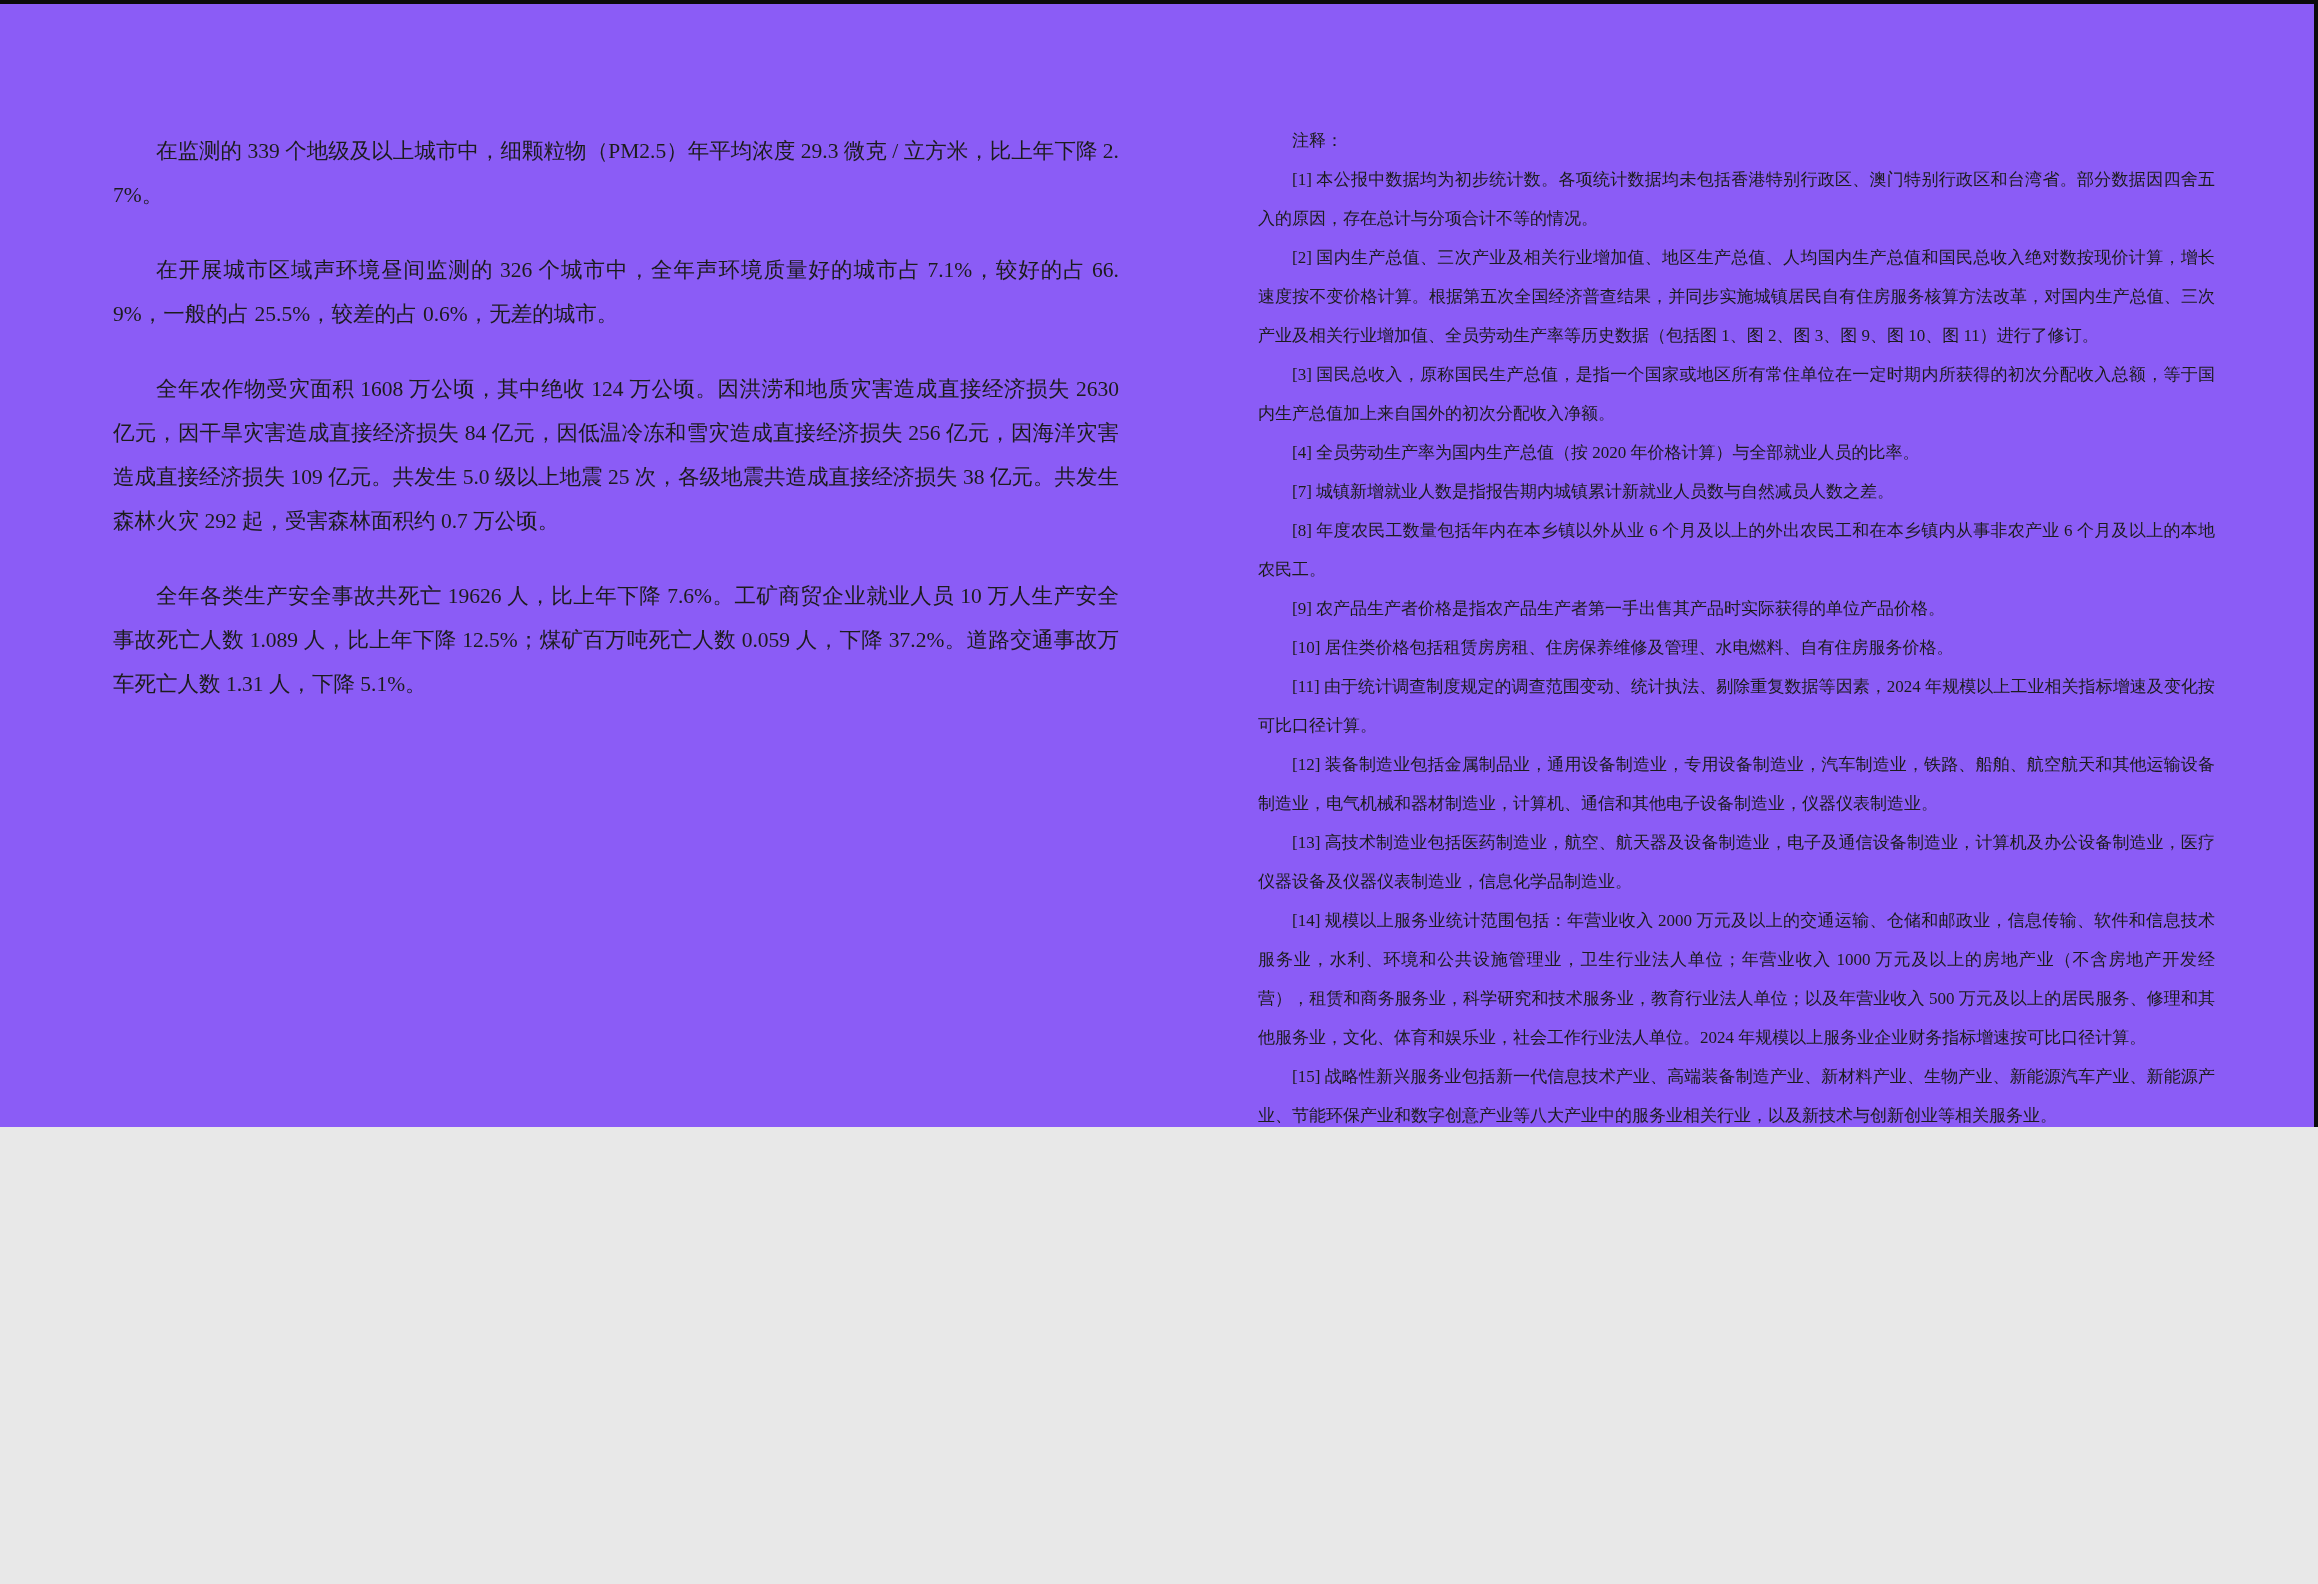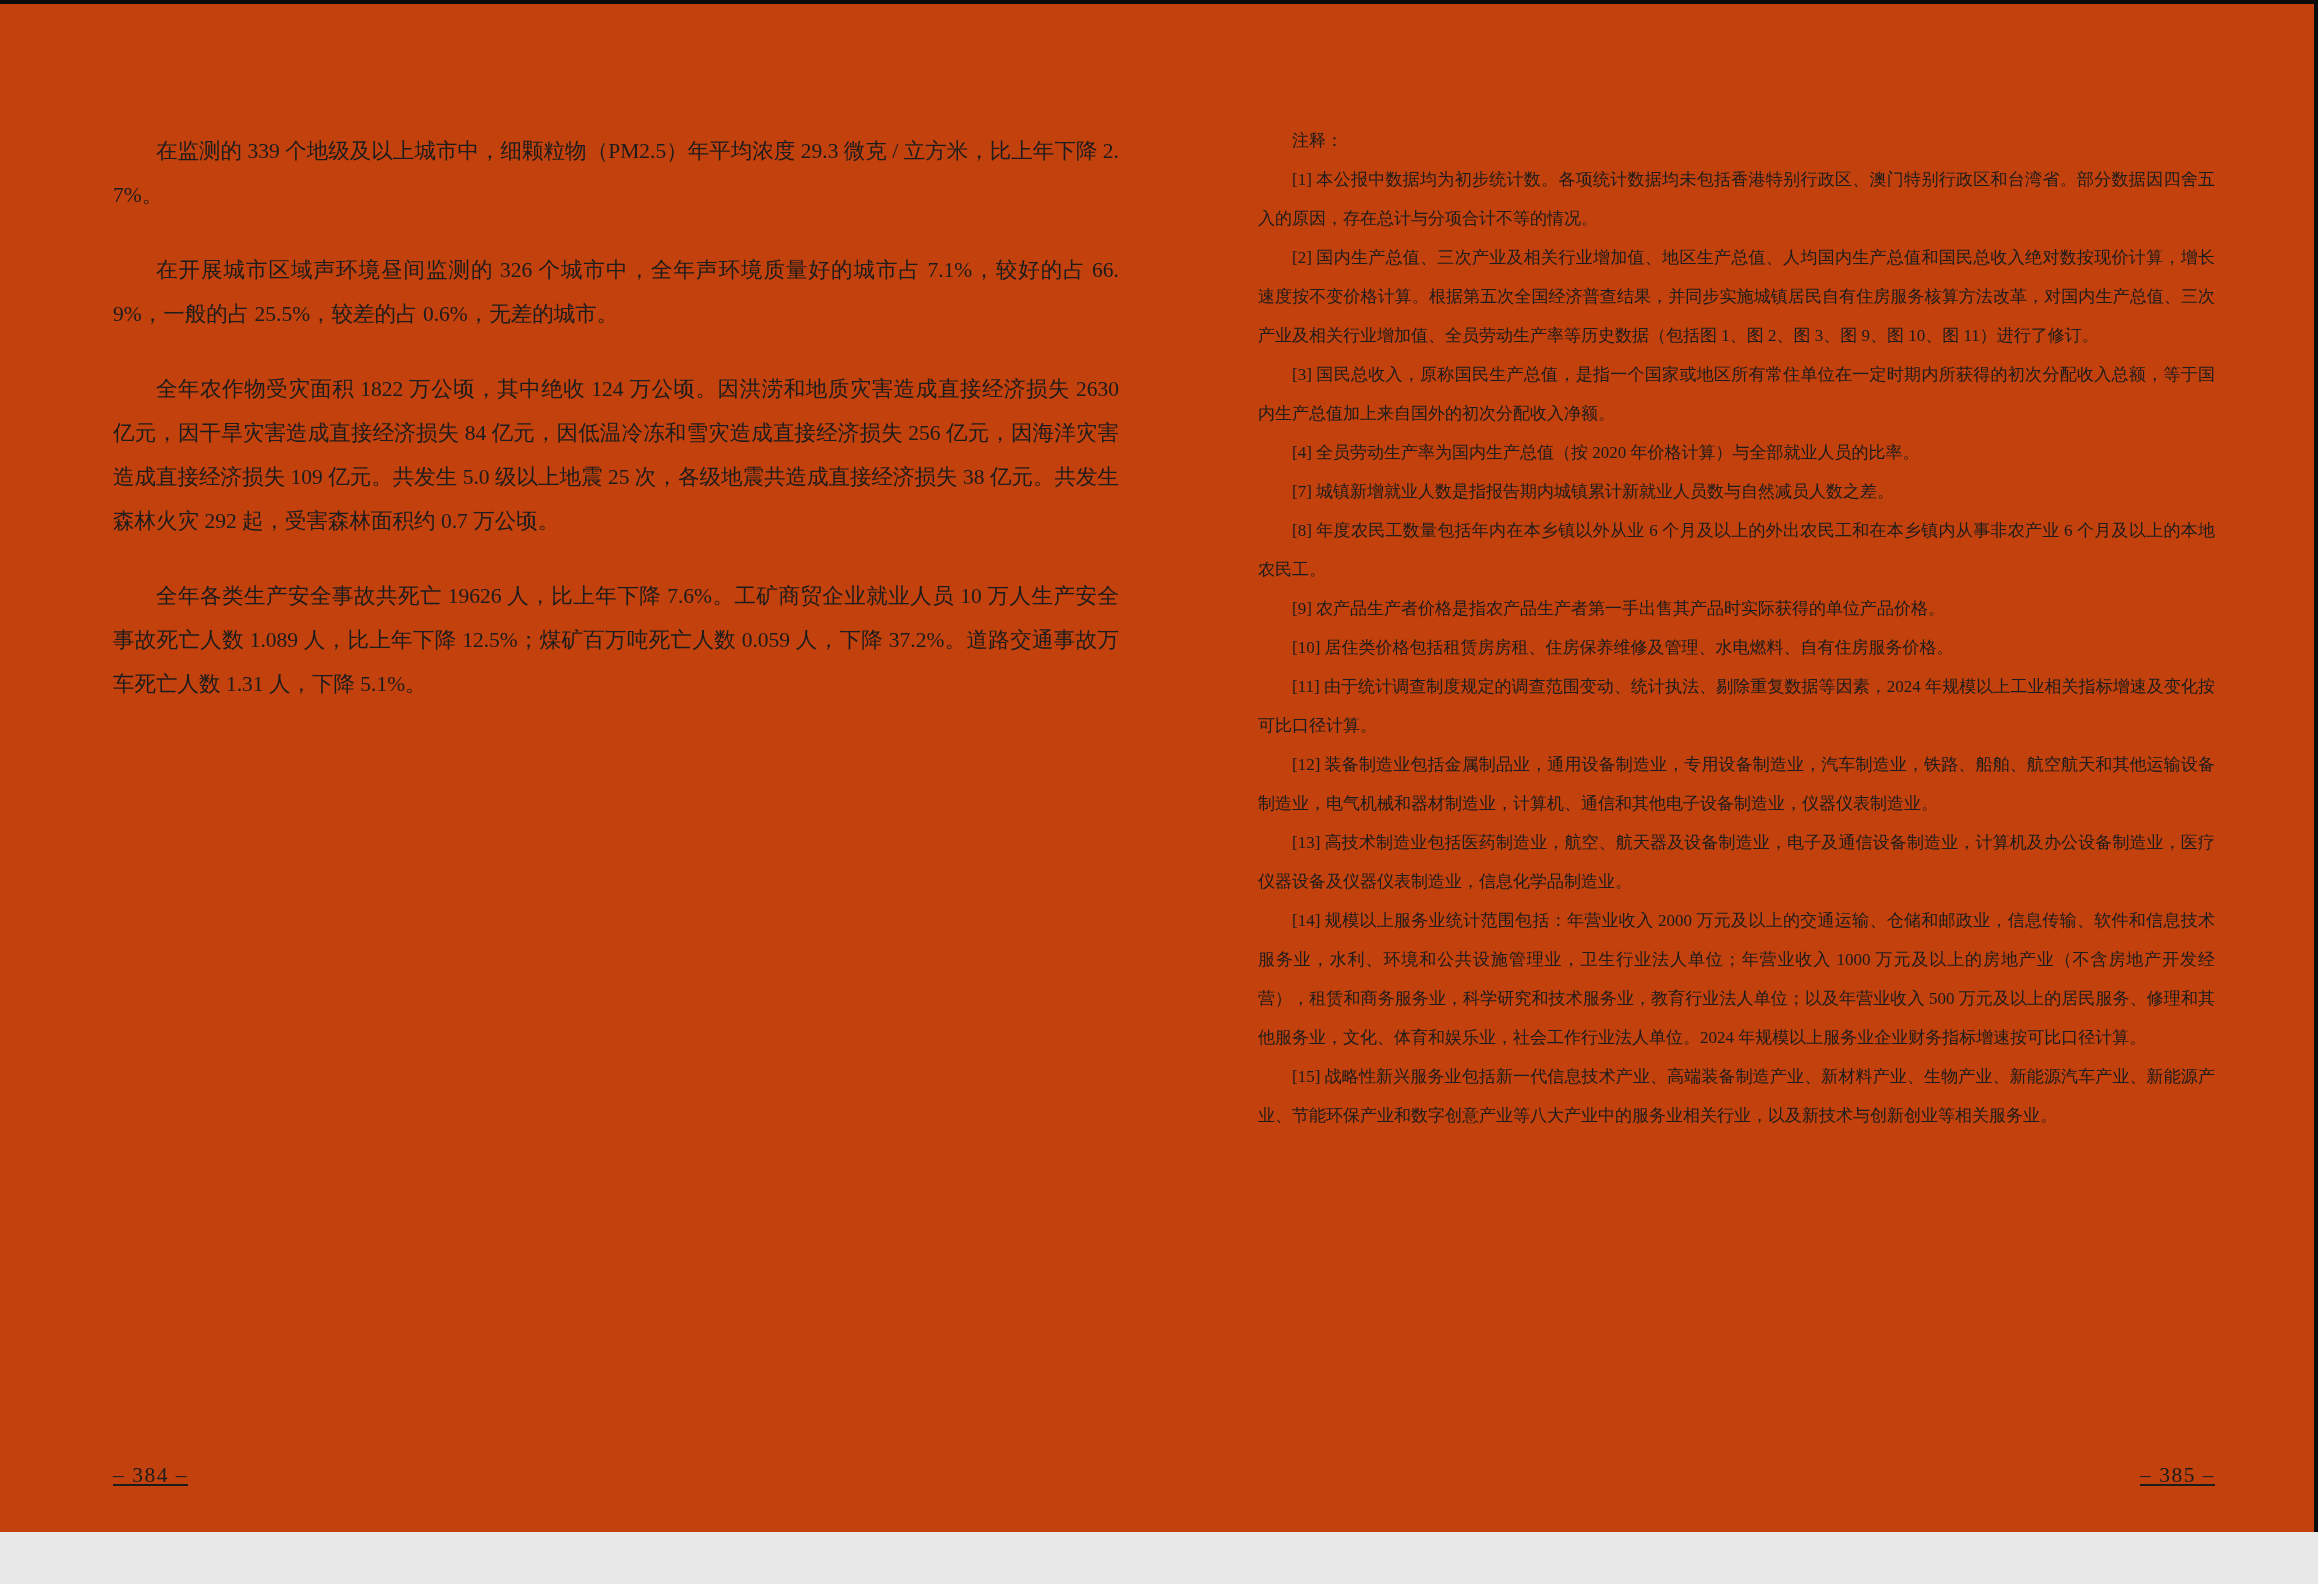"在监测的 339 个地级及以上城市中，细颗粒物（PM2.5）年平均浓度 29.3" .canvas { background: #c2410c -> #8b5cf6; height: 1532px -> 1127px }
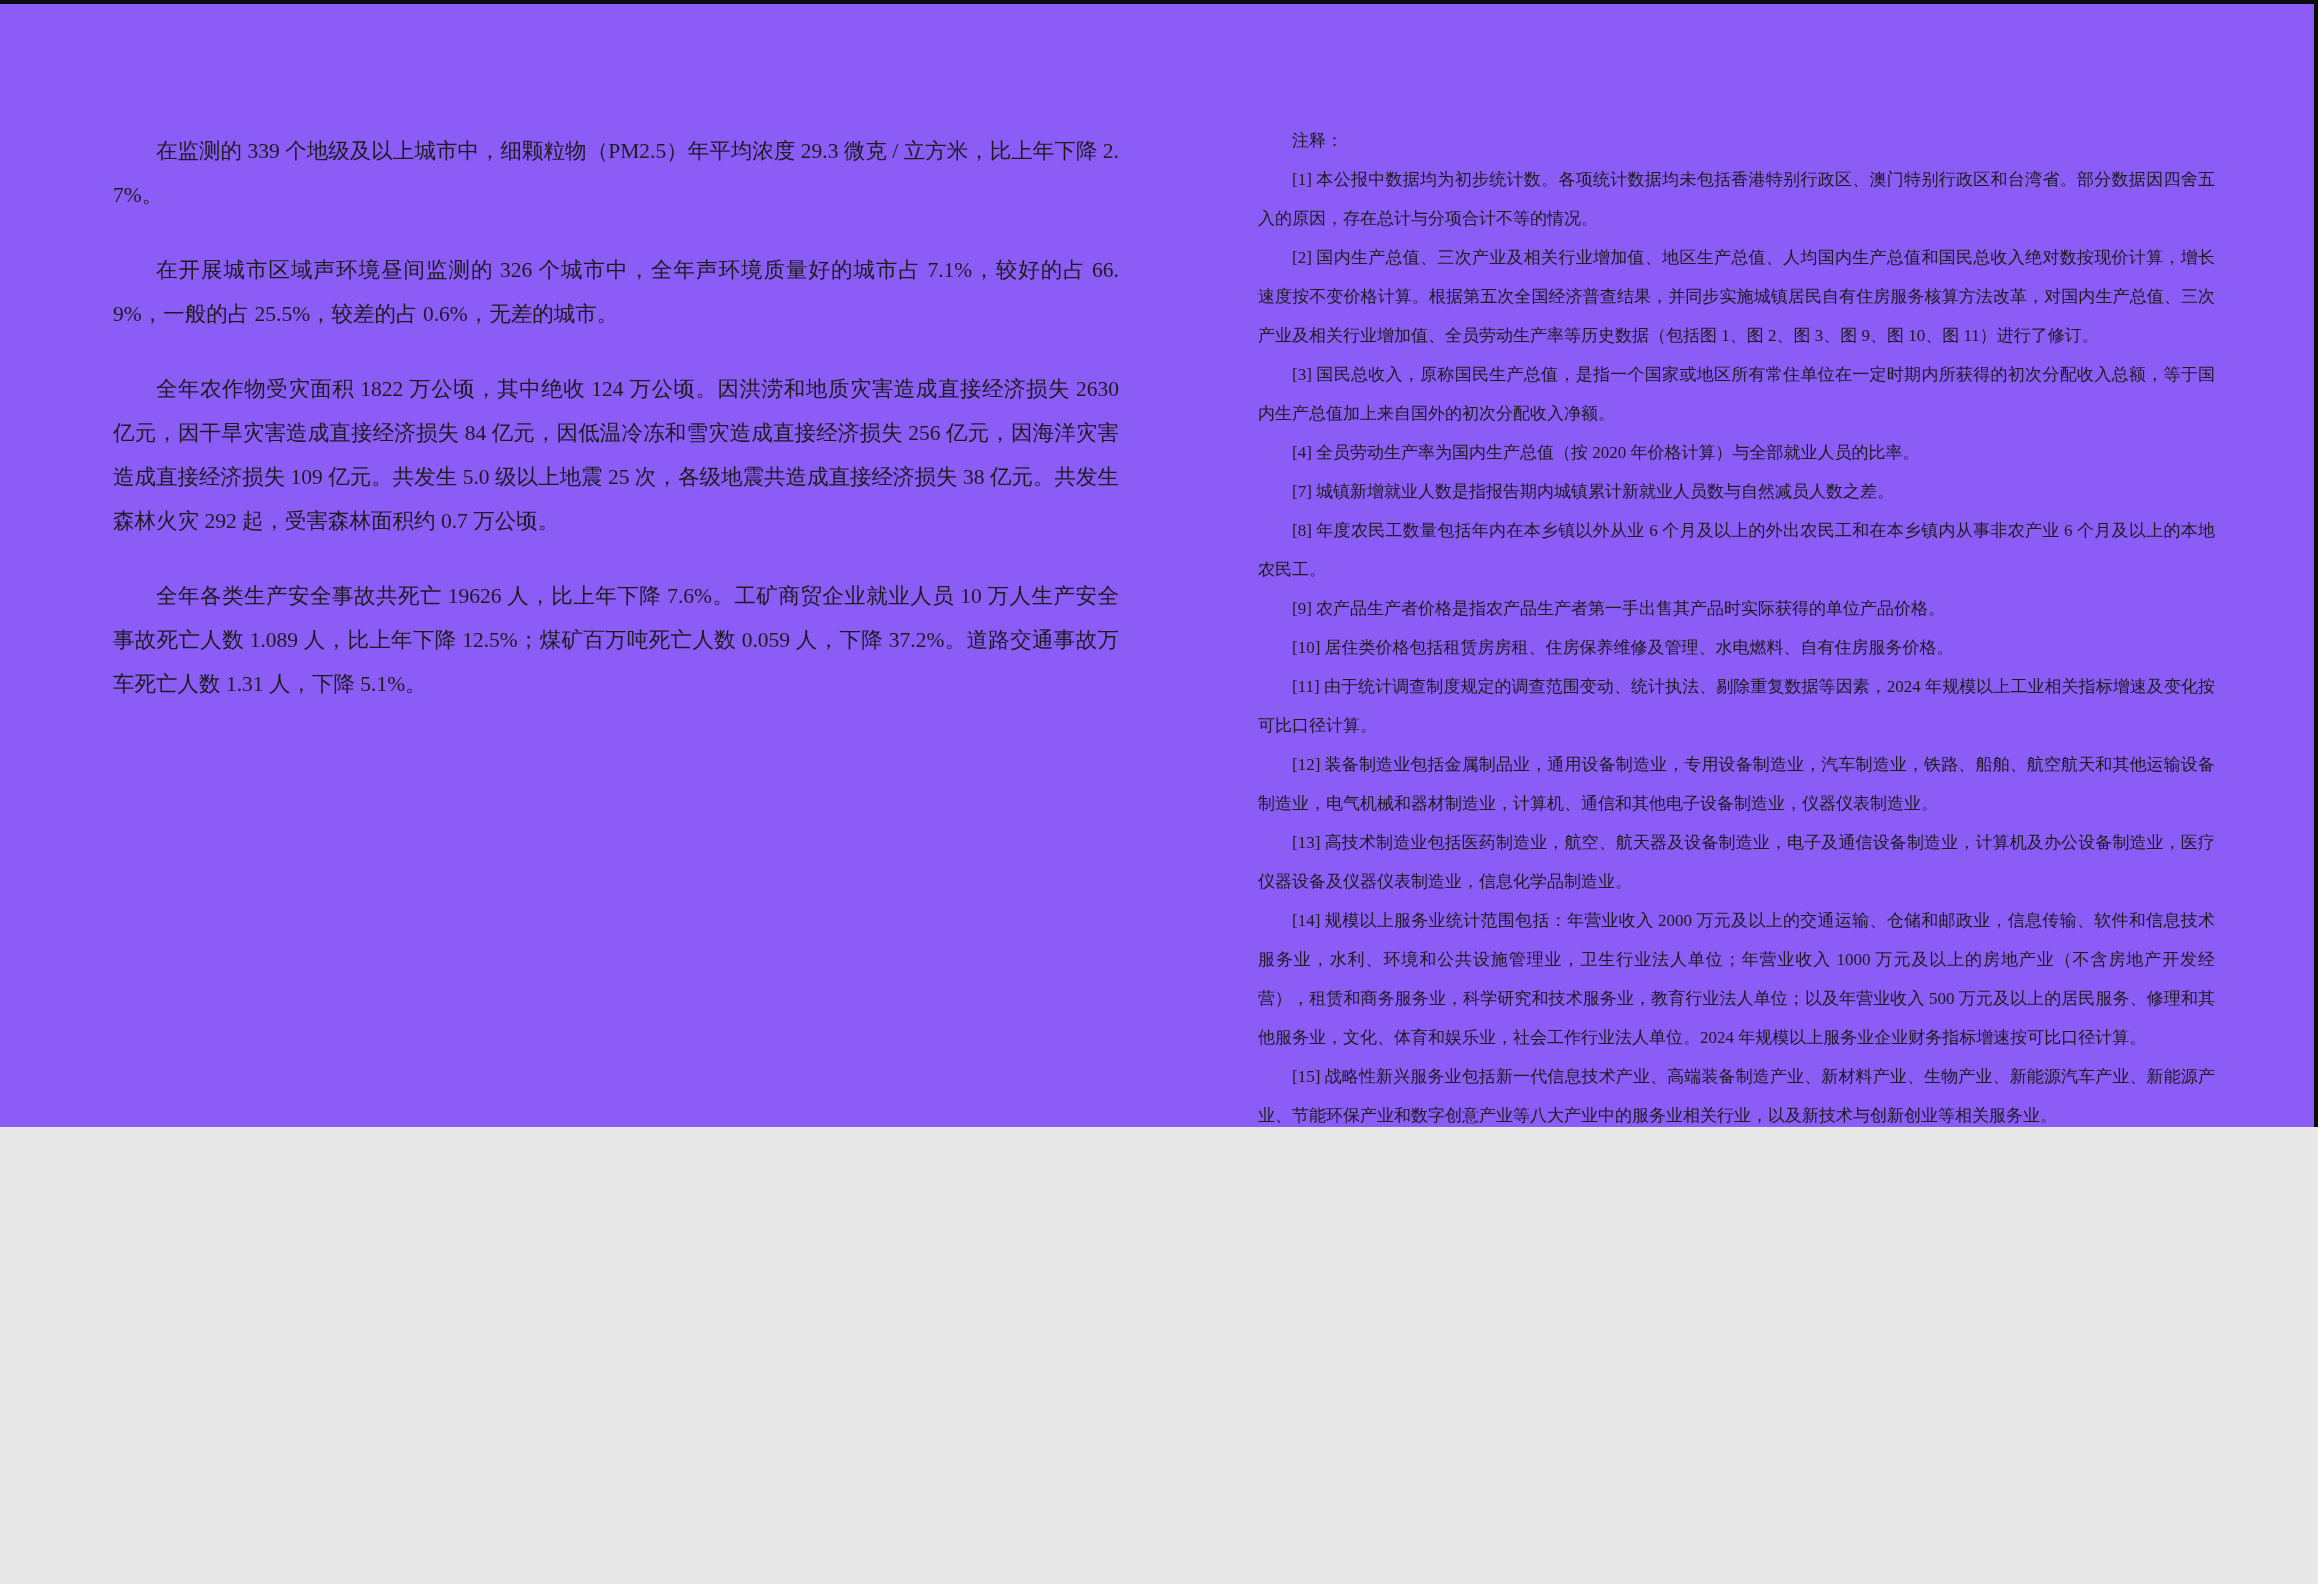"全年农作物受灾面积 1822 万公顷，其中绝收 124" p { text: 1822 -> 1608 }
